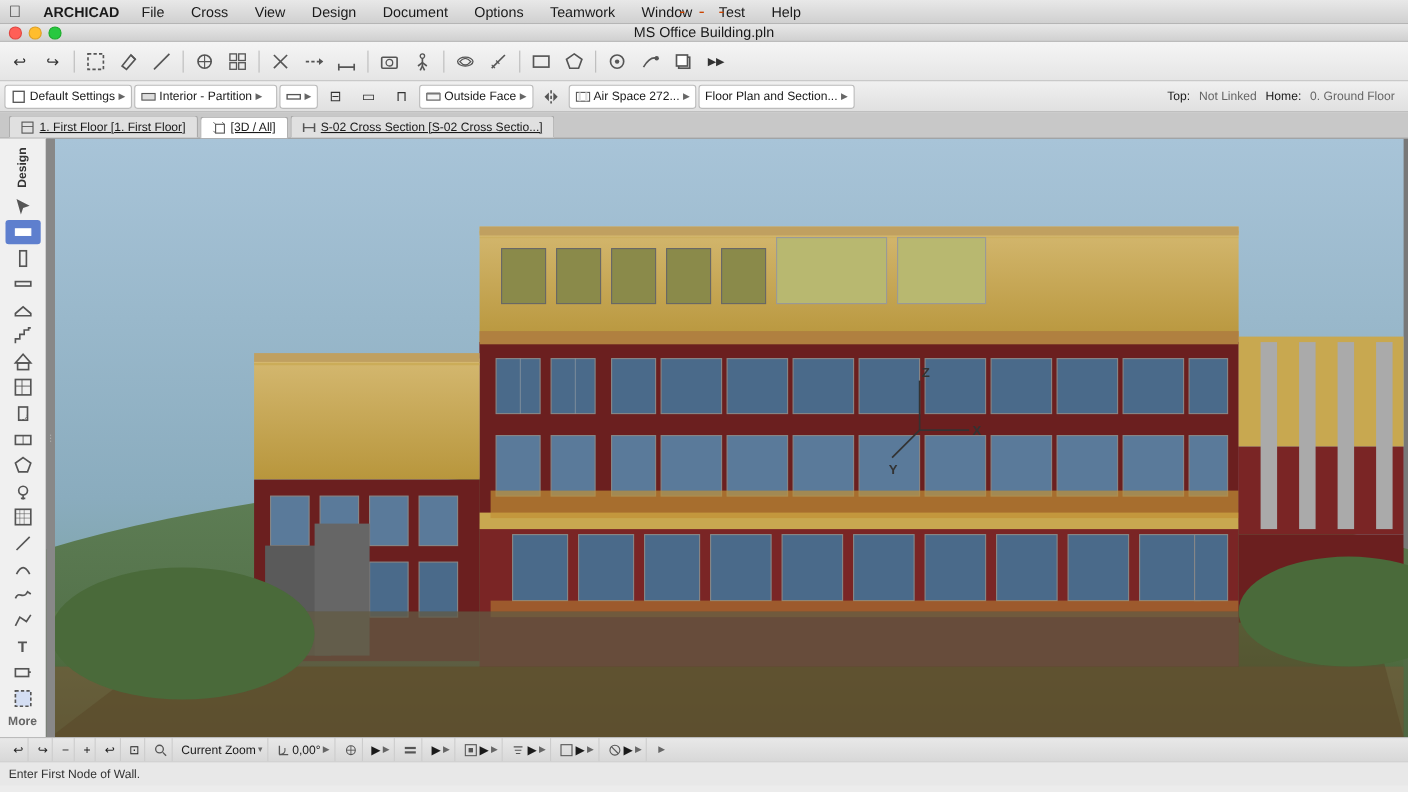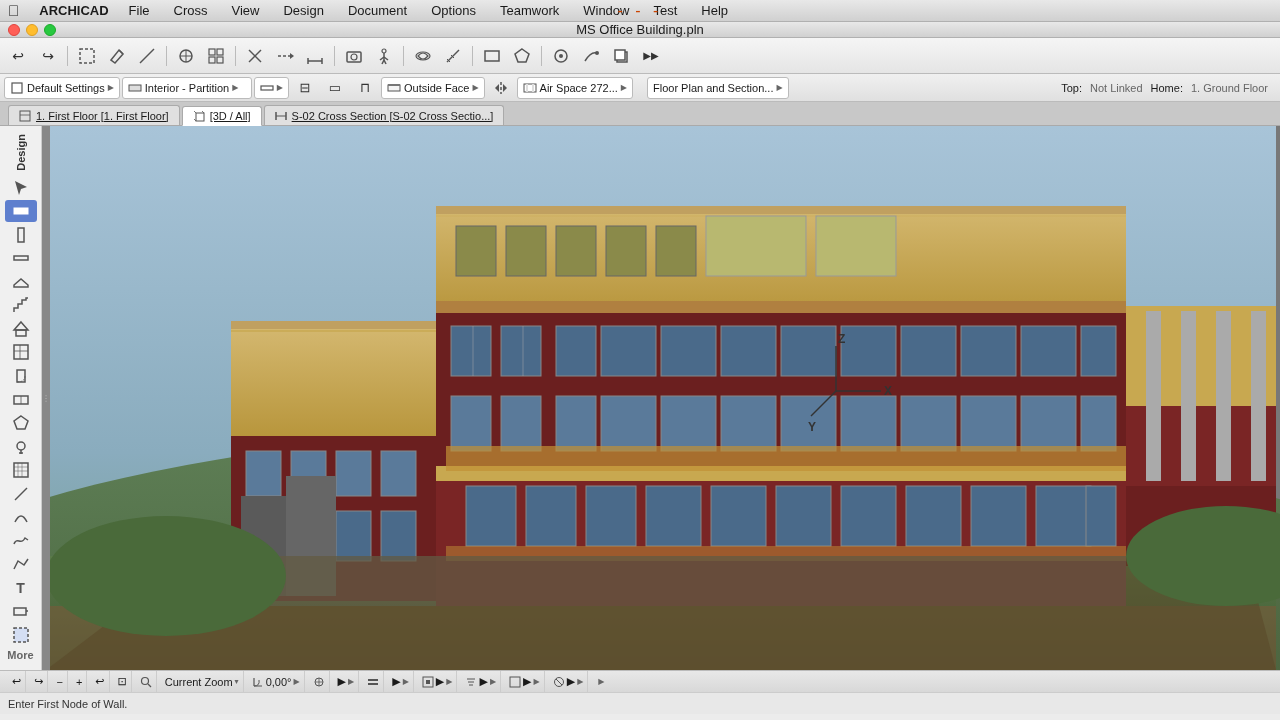"Floor Plan and Section..." div.info-dropdown { margin-left: 12px -> none }
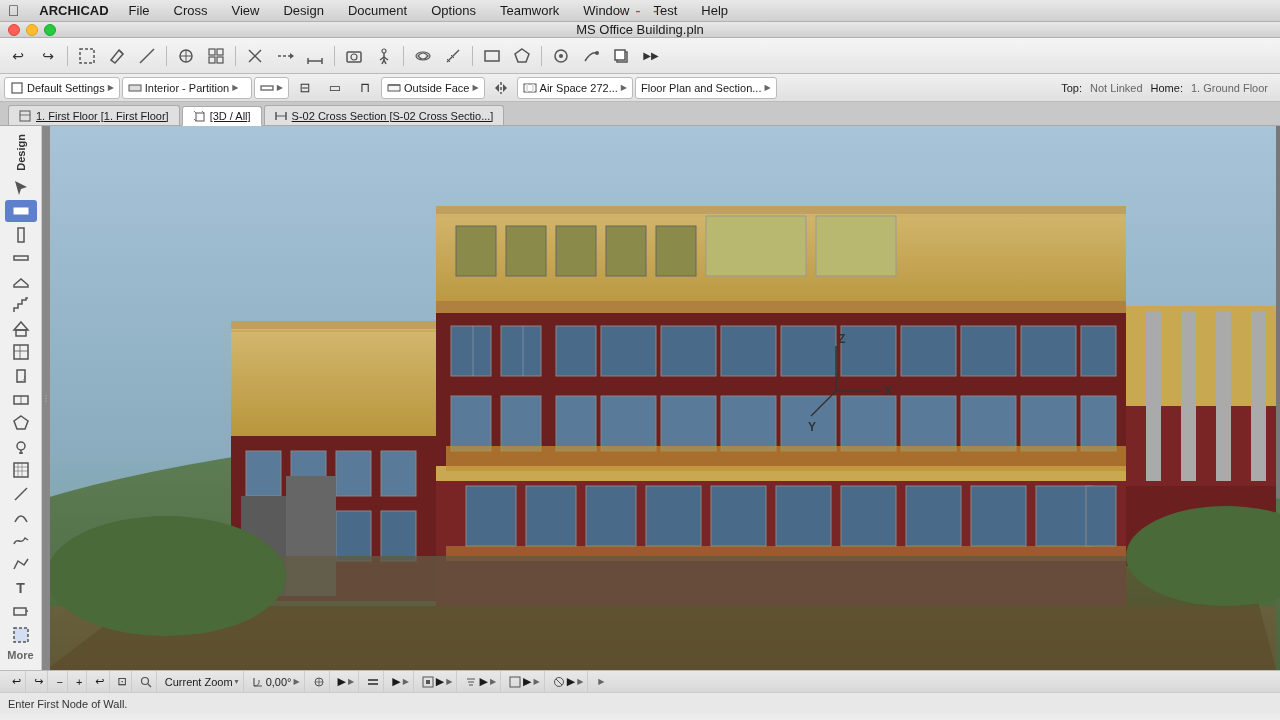"1. Ground Floor" span { text: 1 -> 0 }
